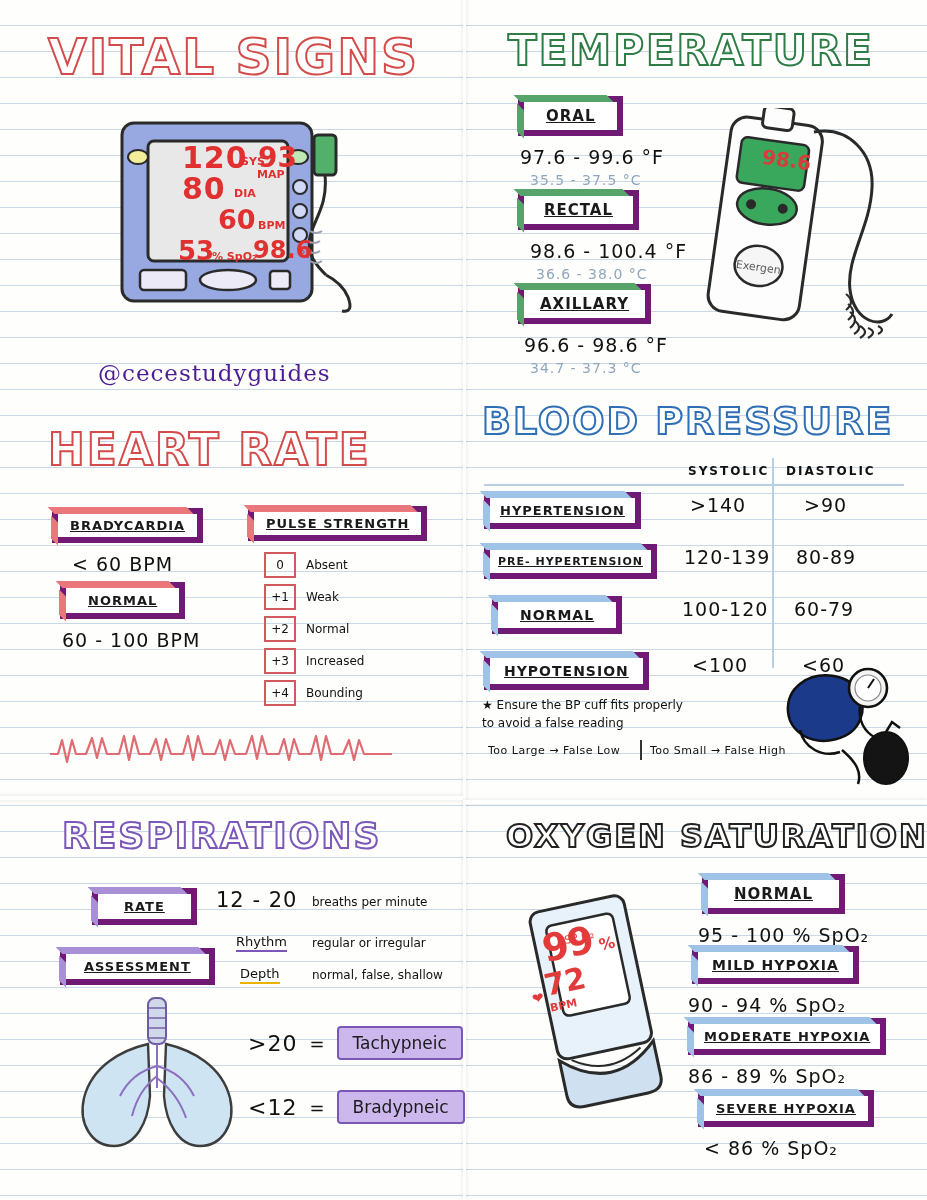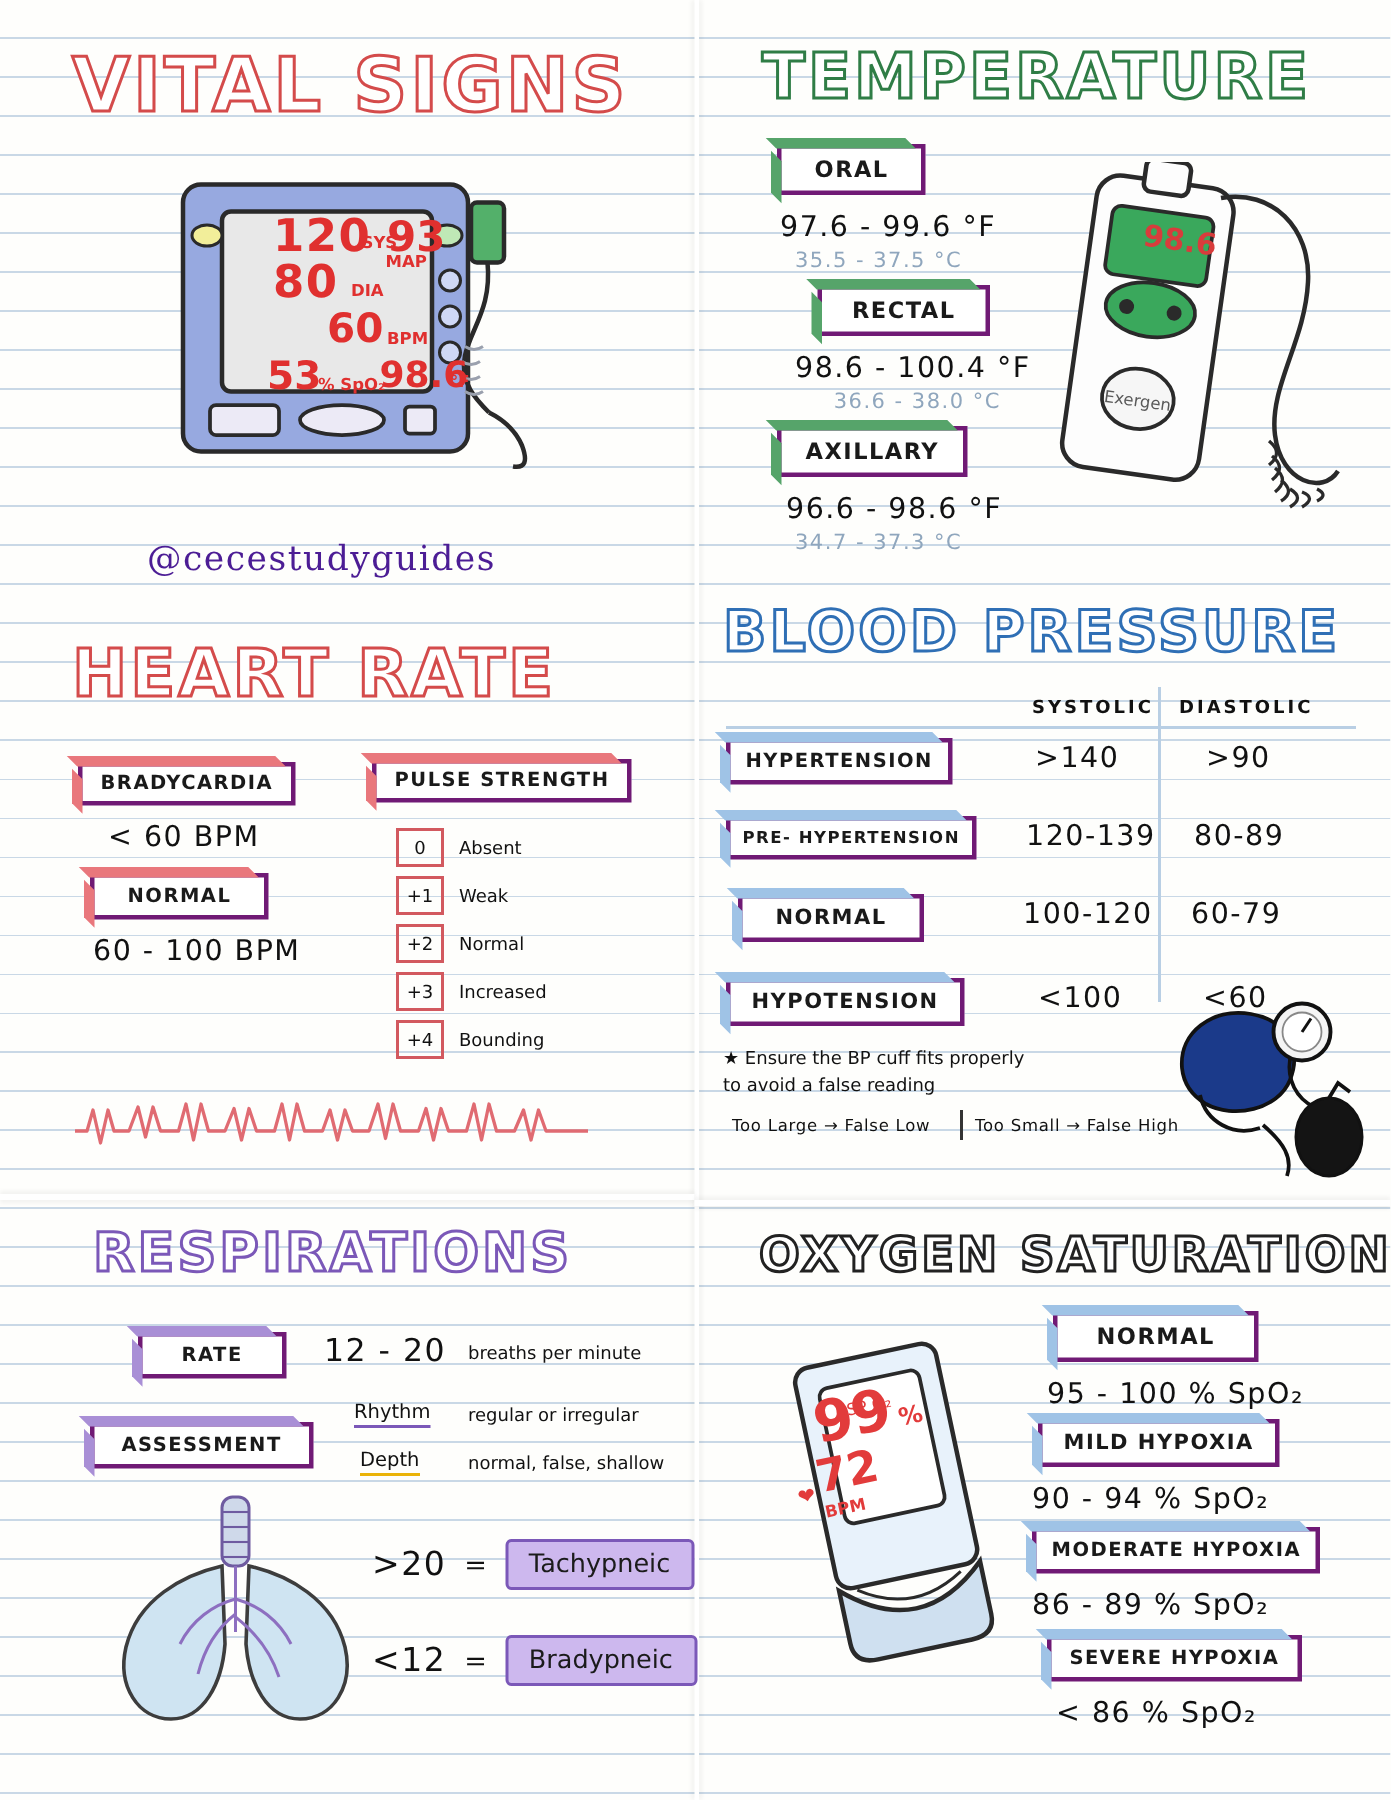"ORAL" .tab { border: 3px solid #701a75 -> 6px solid #701a75; text-decoration: none -> underline }
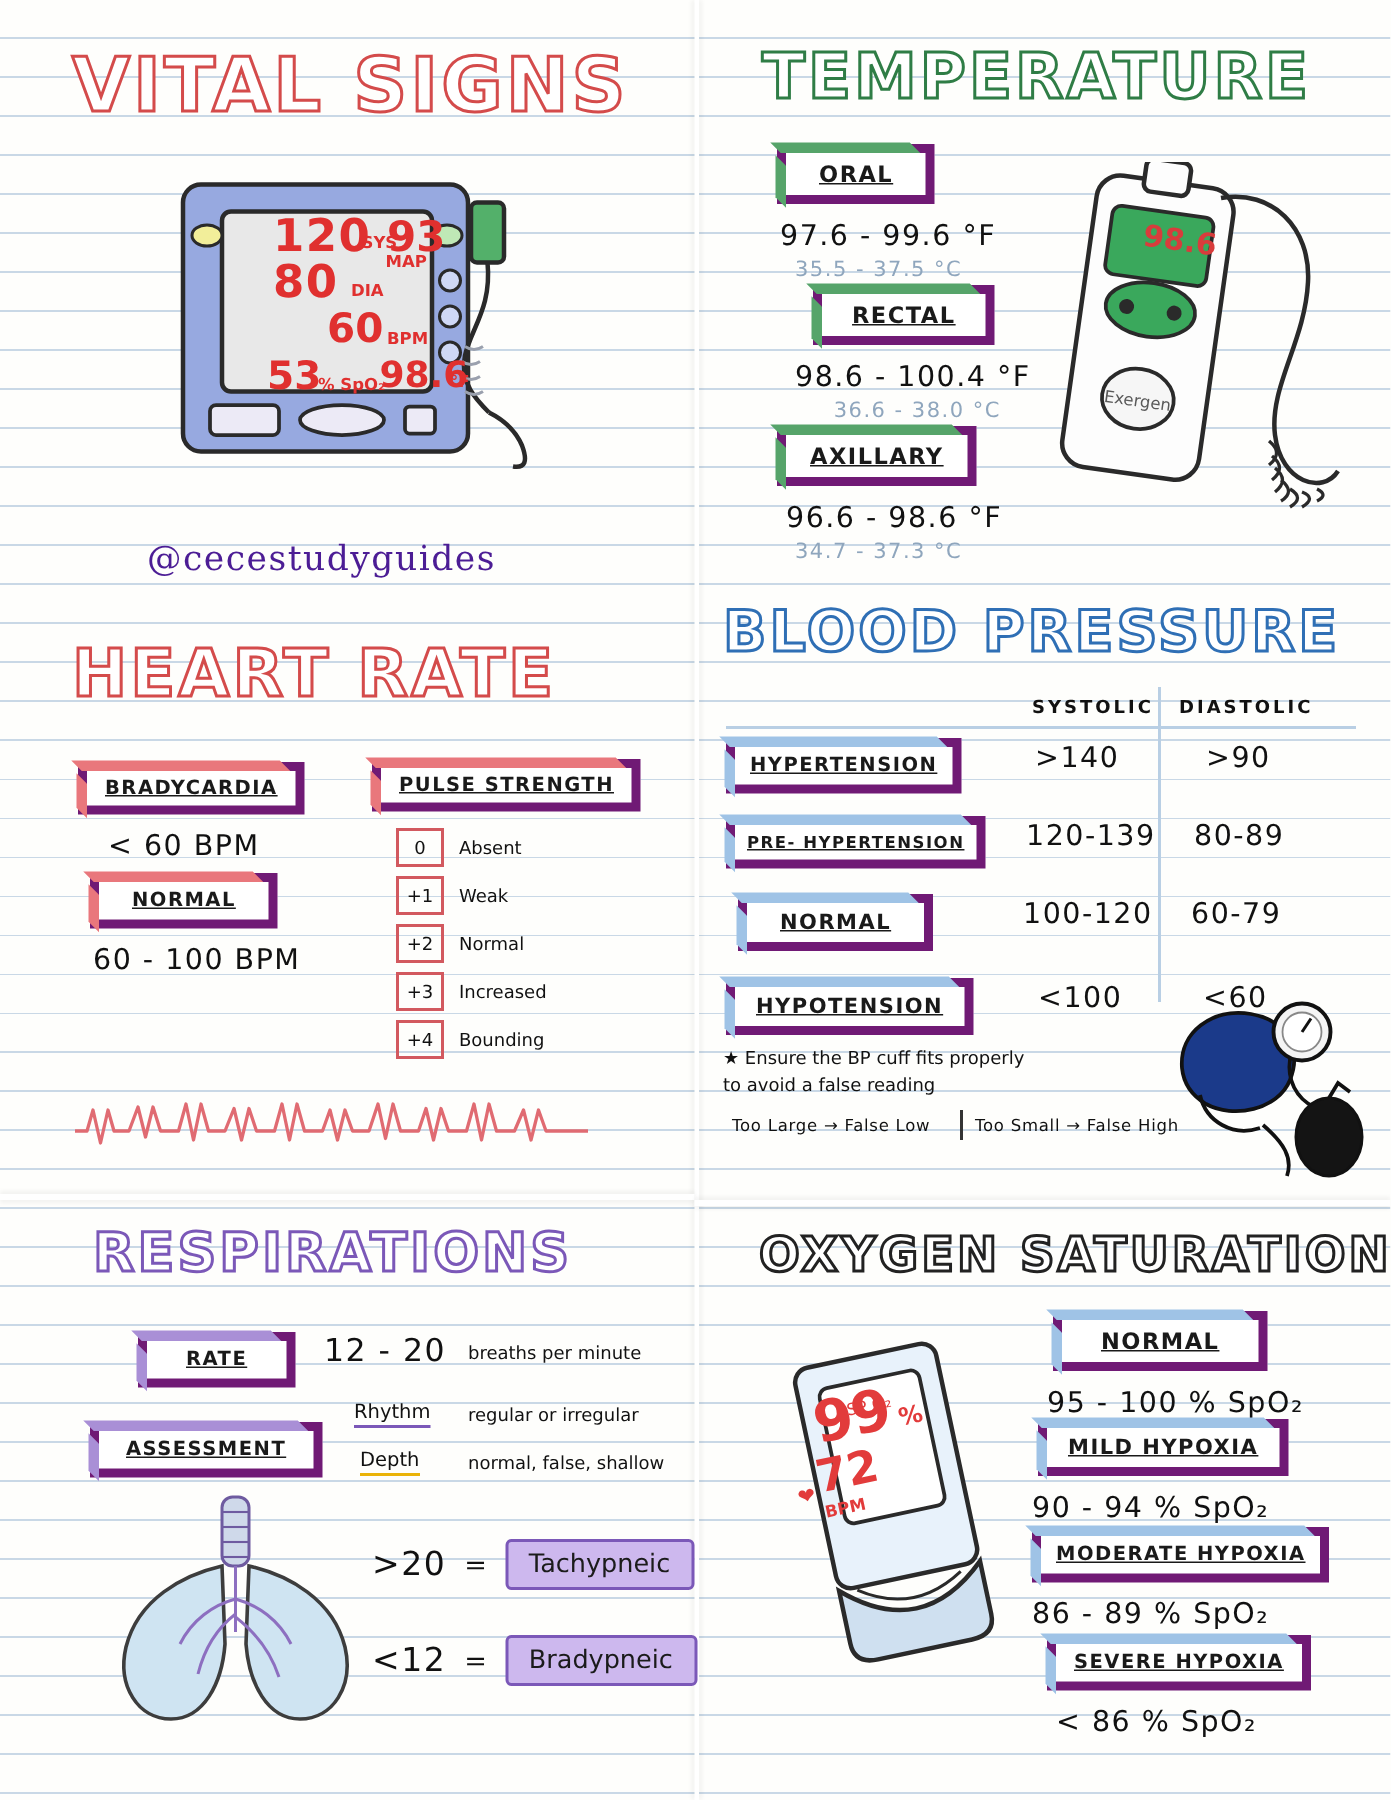"RECTAL" div { text-align: center -> none }
